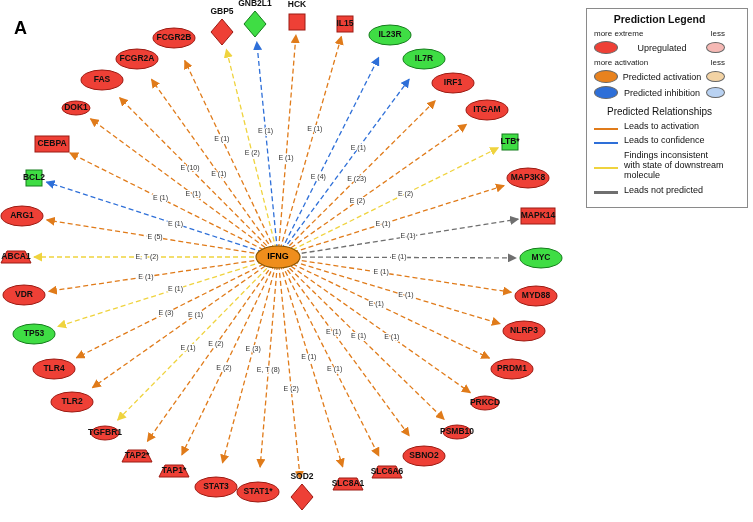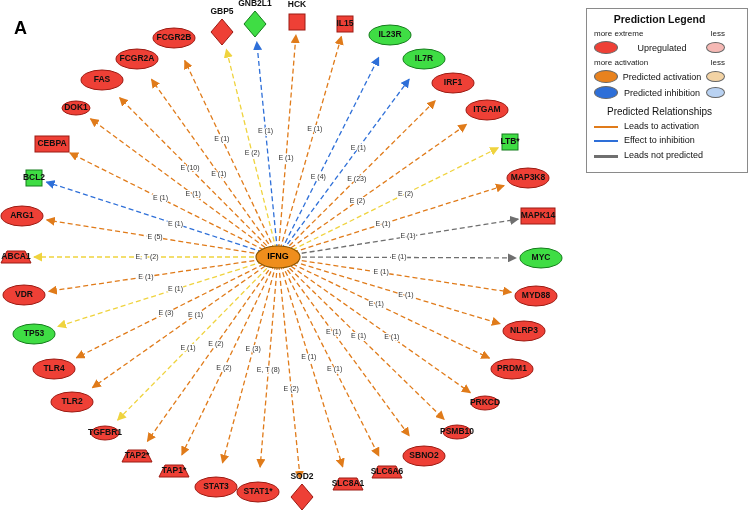"Leads to activation" .rel-row { align-items: flex-start -> center }
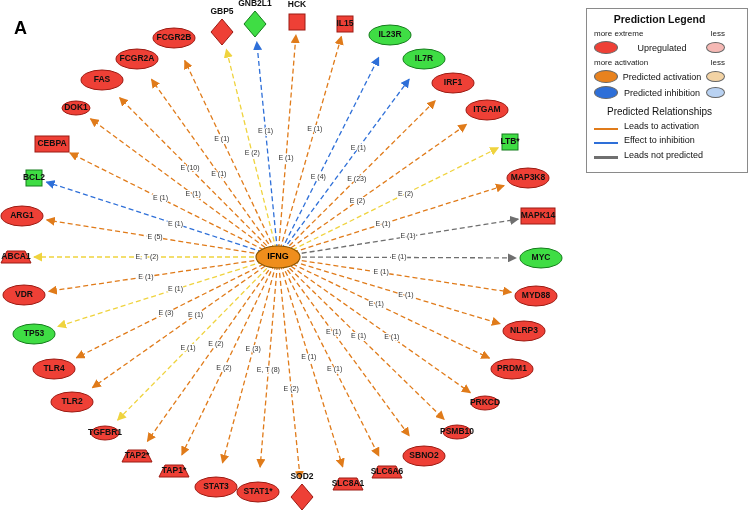"Effect to inhibition" span.rel-label { text: Effect to inhibition -> Leads to confidence }
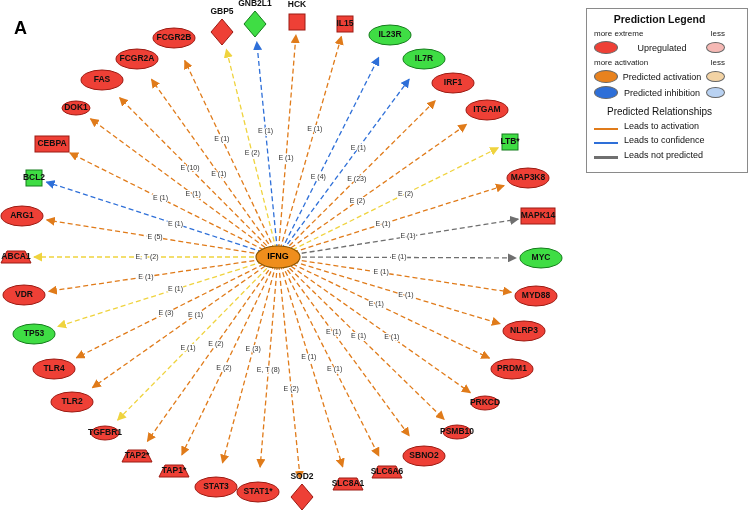"Findings inconsistent with state of" div.rel-row { html: none -> <div> <span></span> <span>Findings inconsistent with state of downstream molecule</span> </div> }
